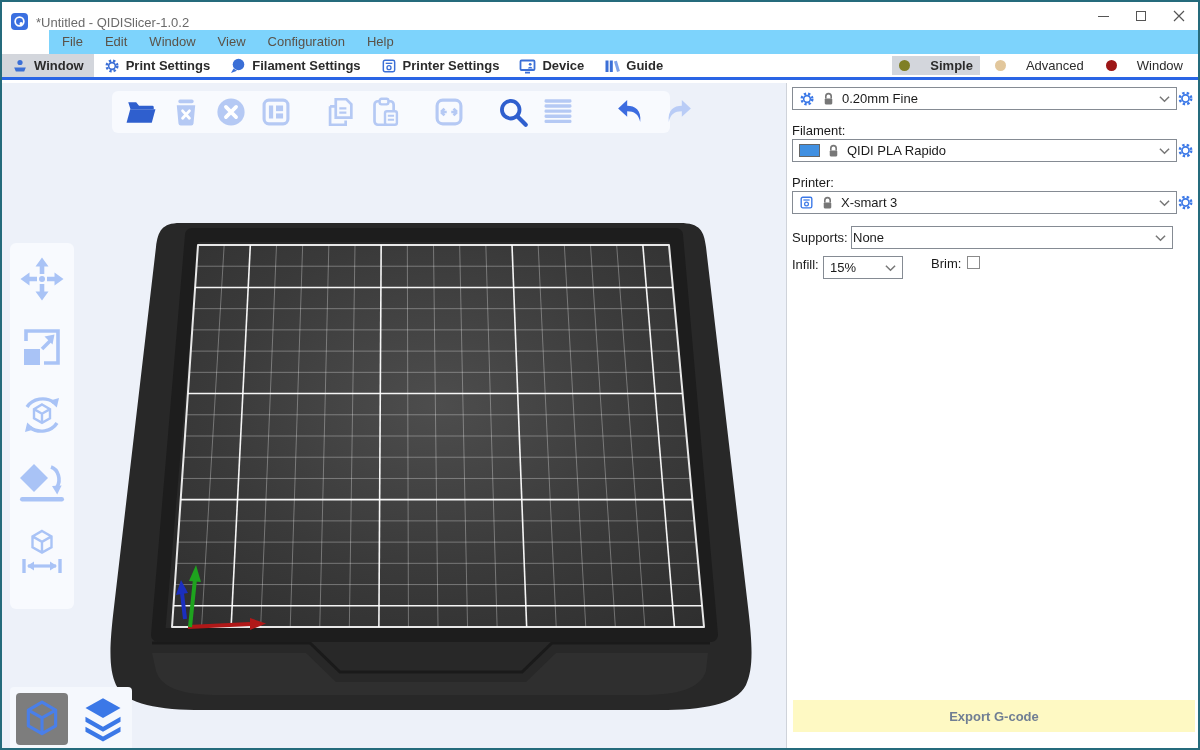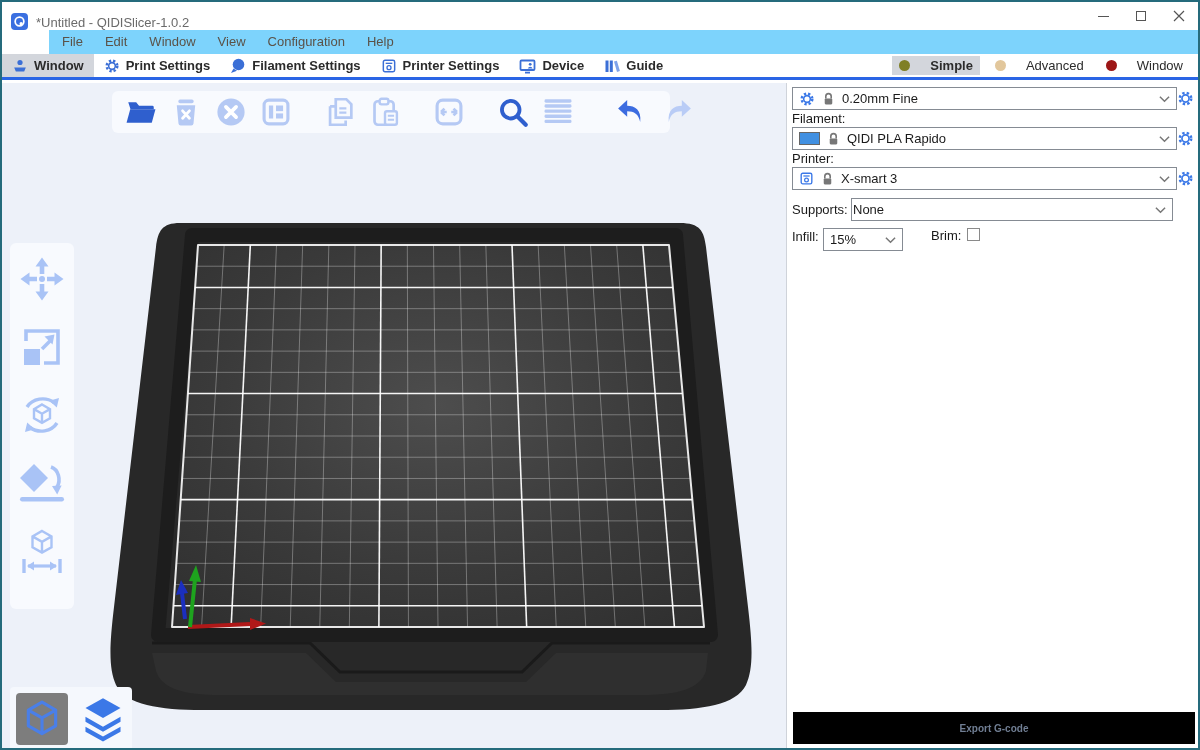"0.20mm Fine" .preset-row { margin-bottom: 0 -> 12px }
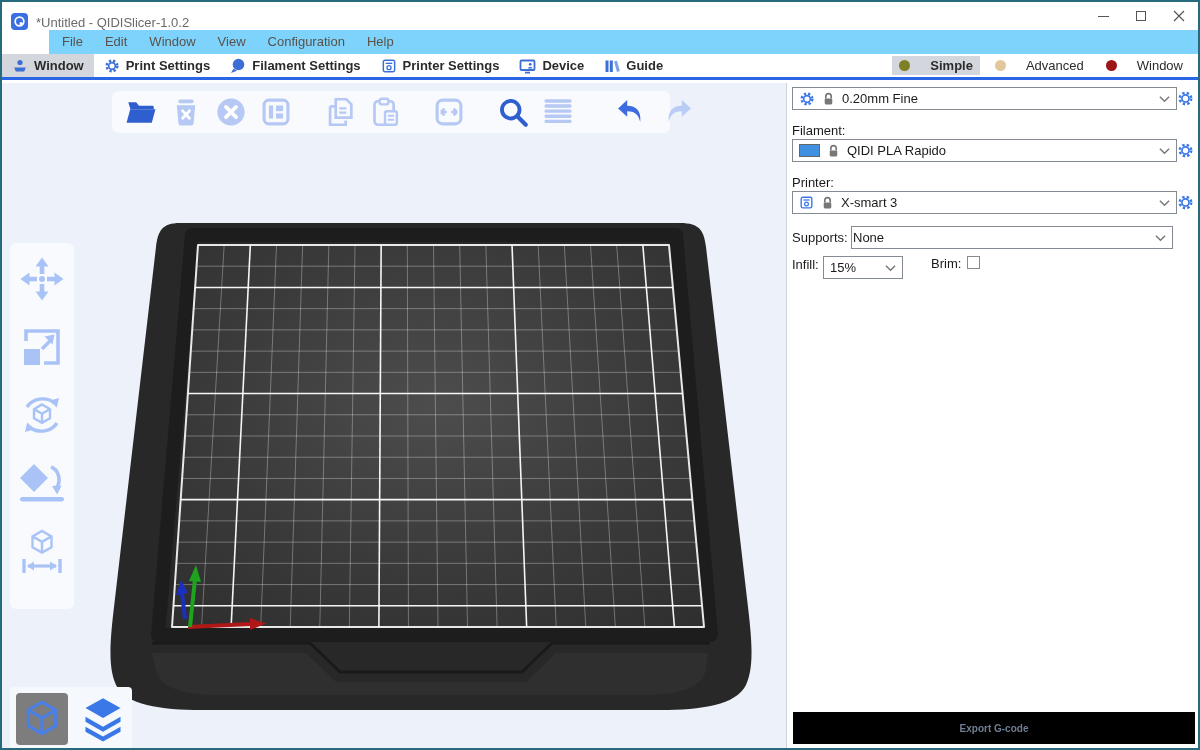"Export G-code" .export-btn { background: #000000 -> #fef9c3; bottom: 4px -> 16px; font-size: 10px -> 13px }
